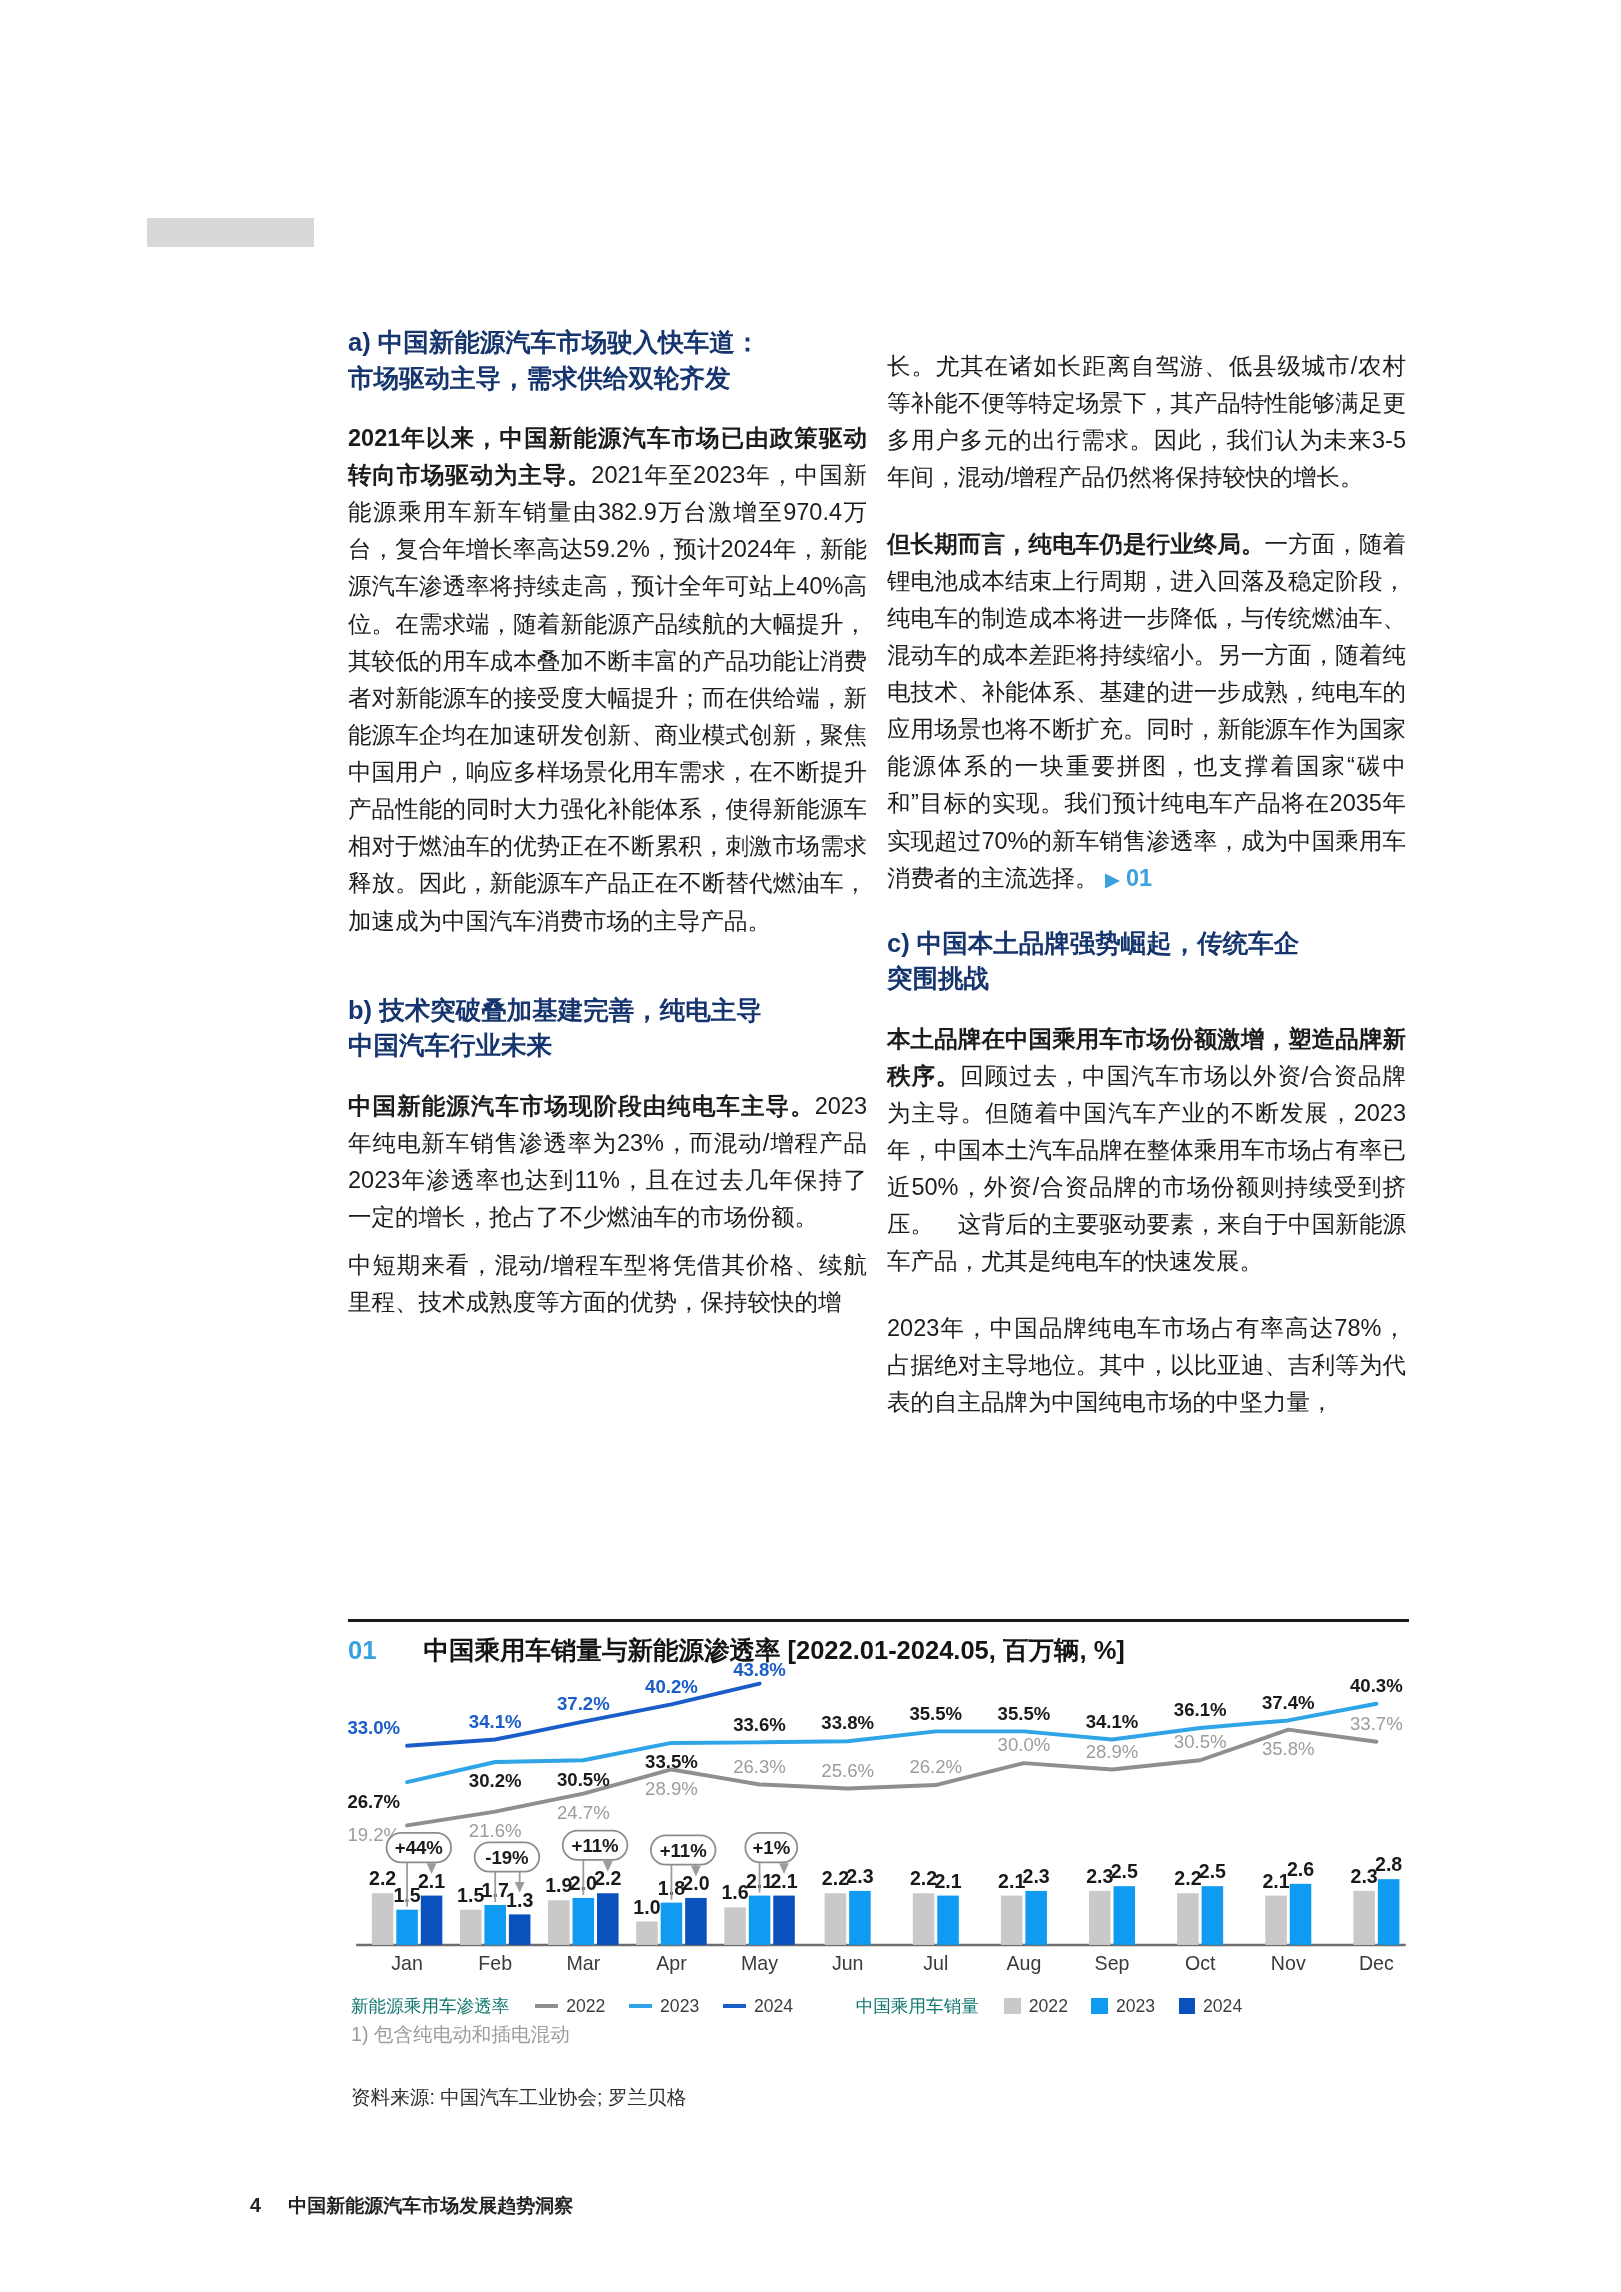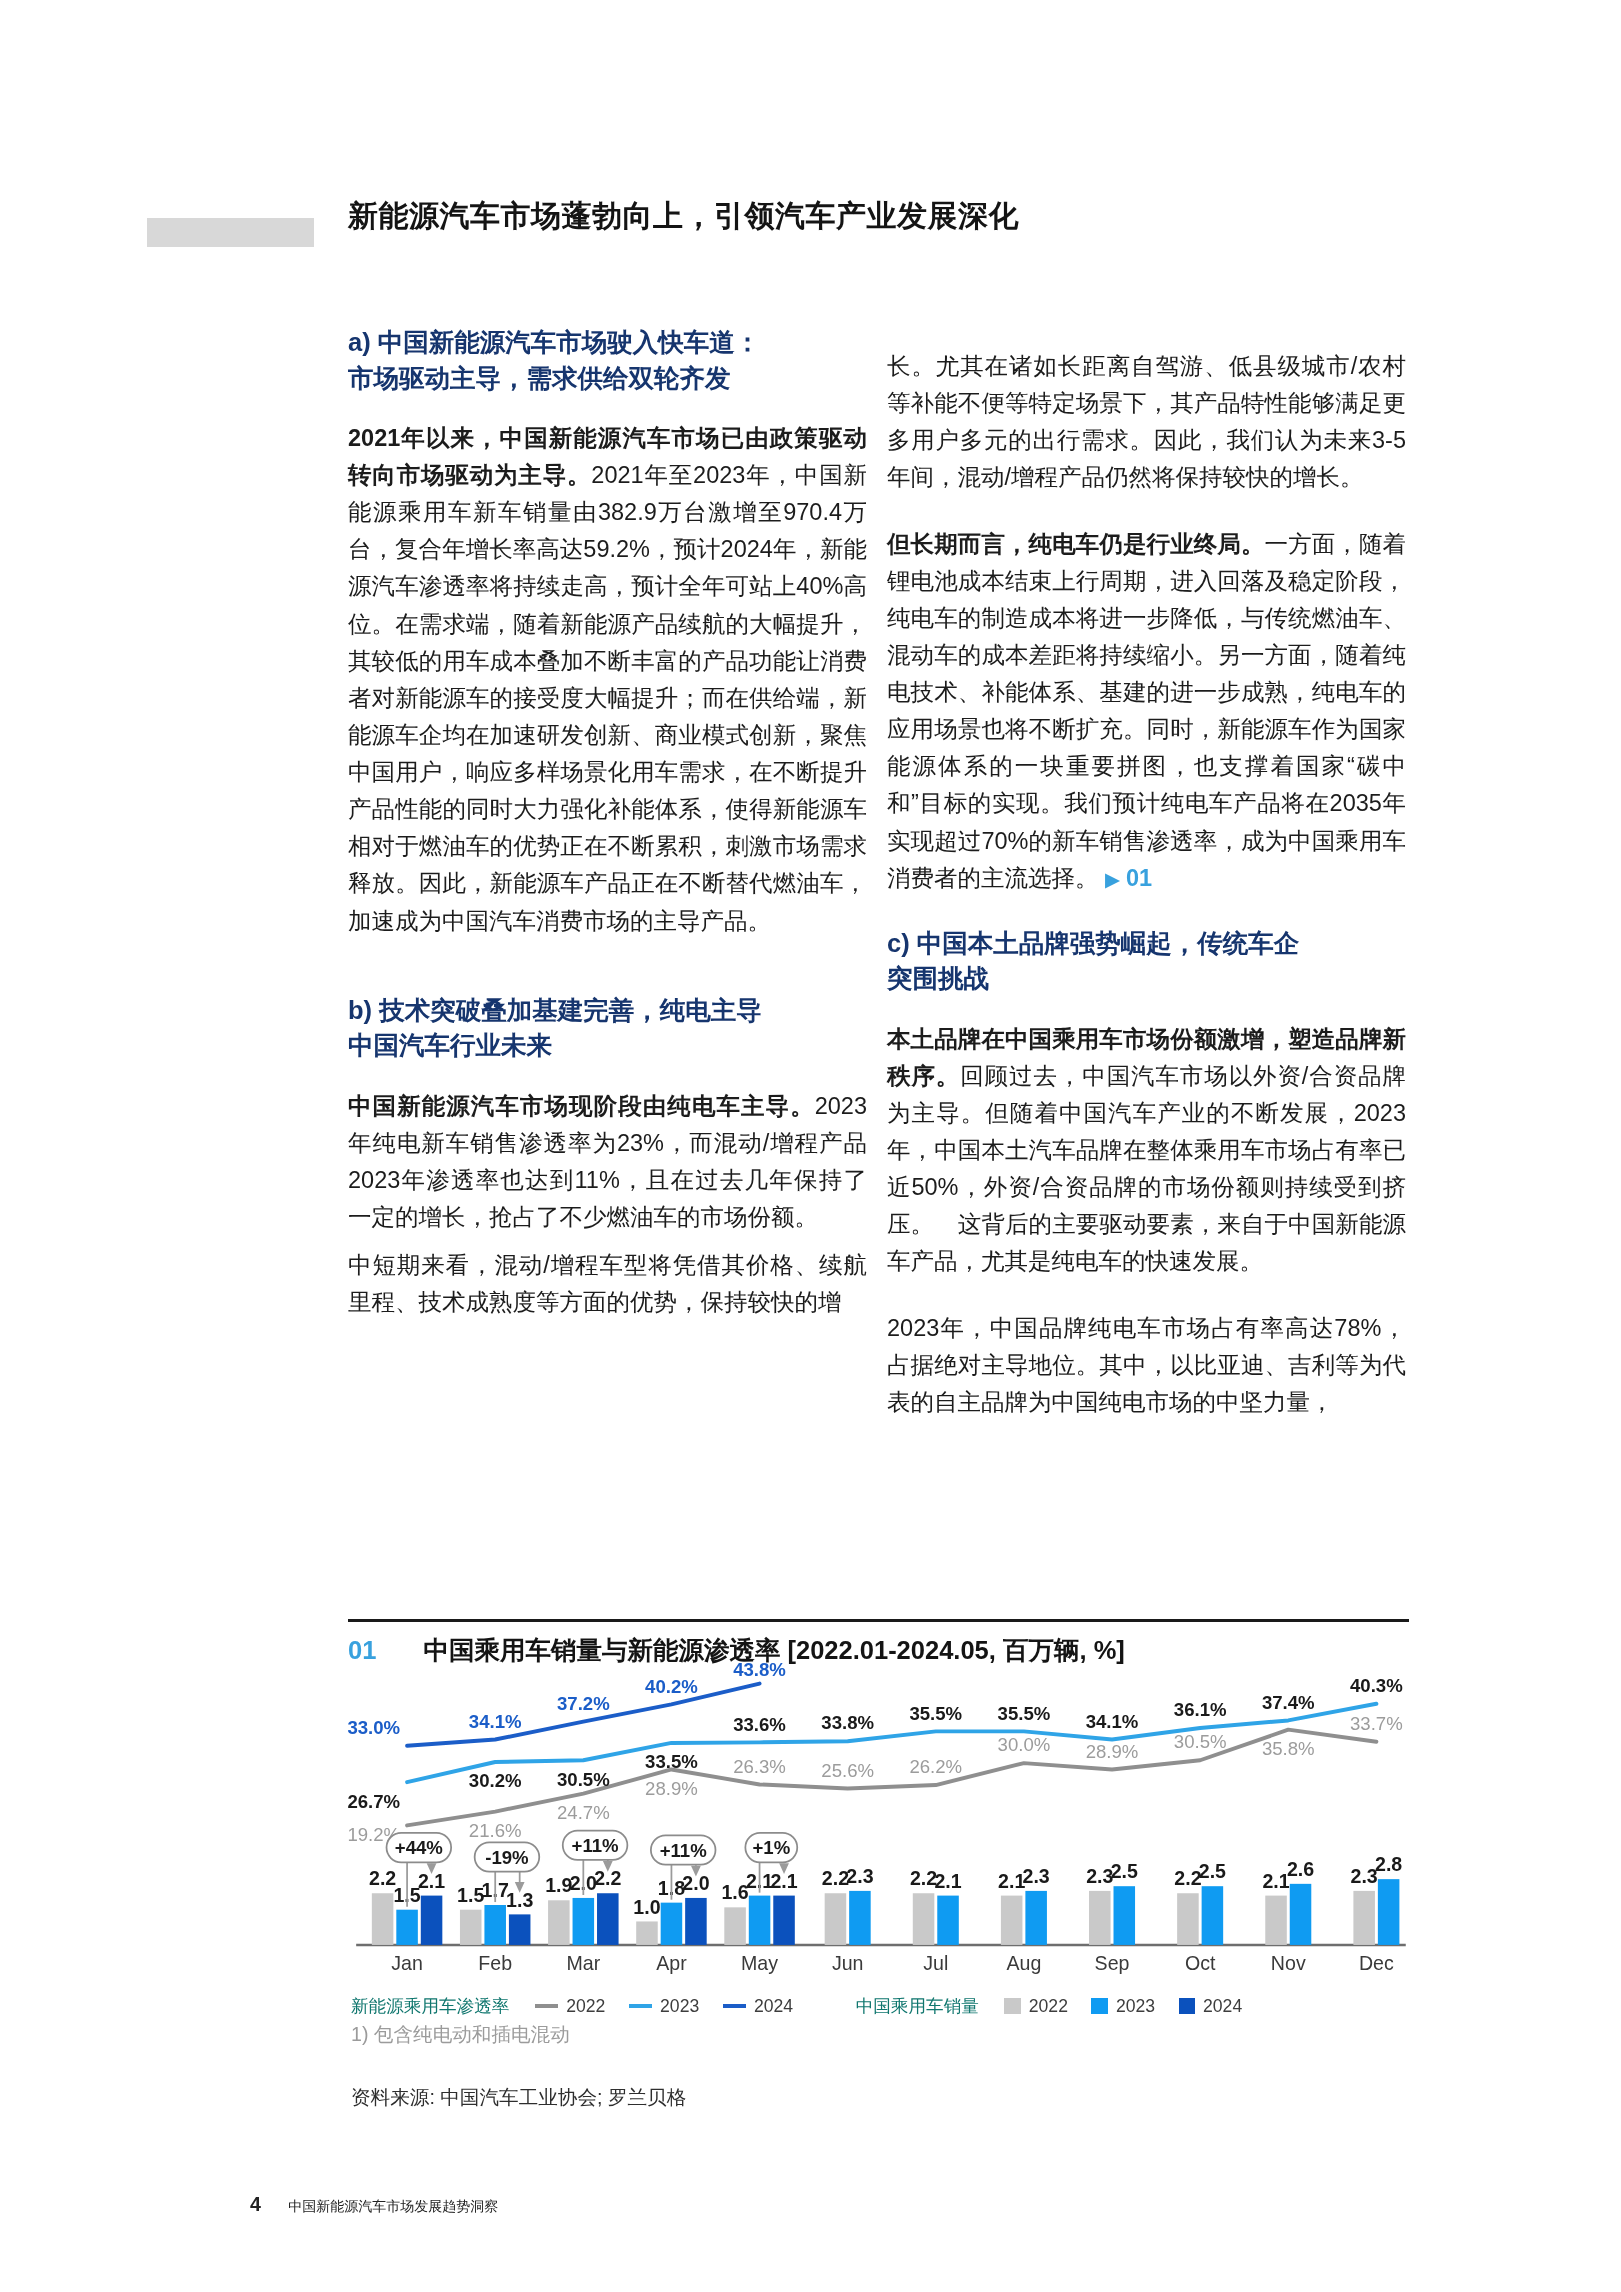"新能源汽车市场蓬勃向上，引领汽车产业发展深化" h1.main-title { html: <h1>新能源汽车市场蓬勃向上，引领汽车产业发展深化</h1> -> none }
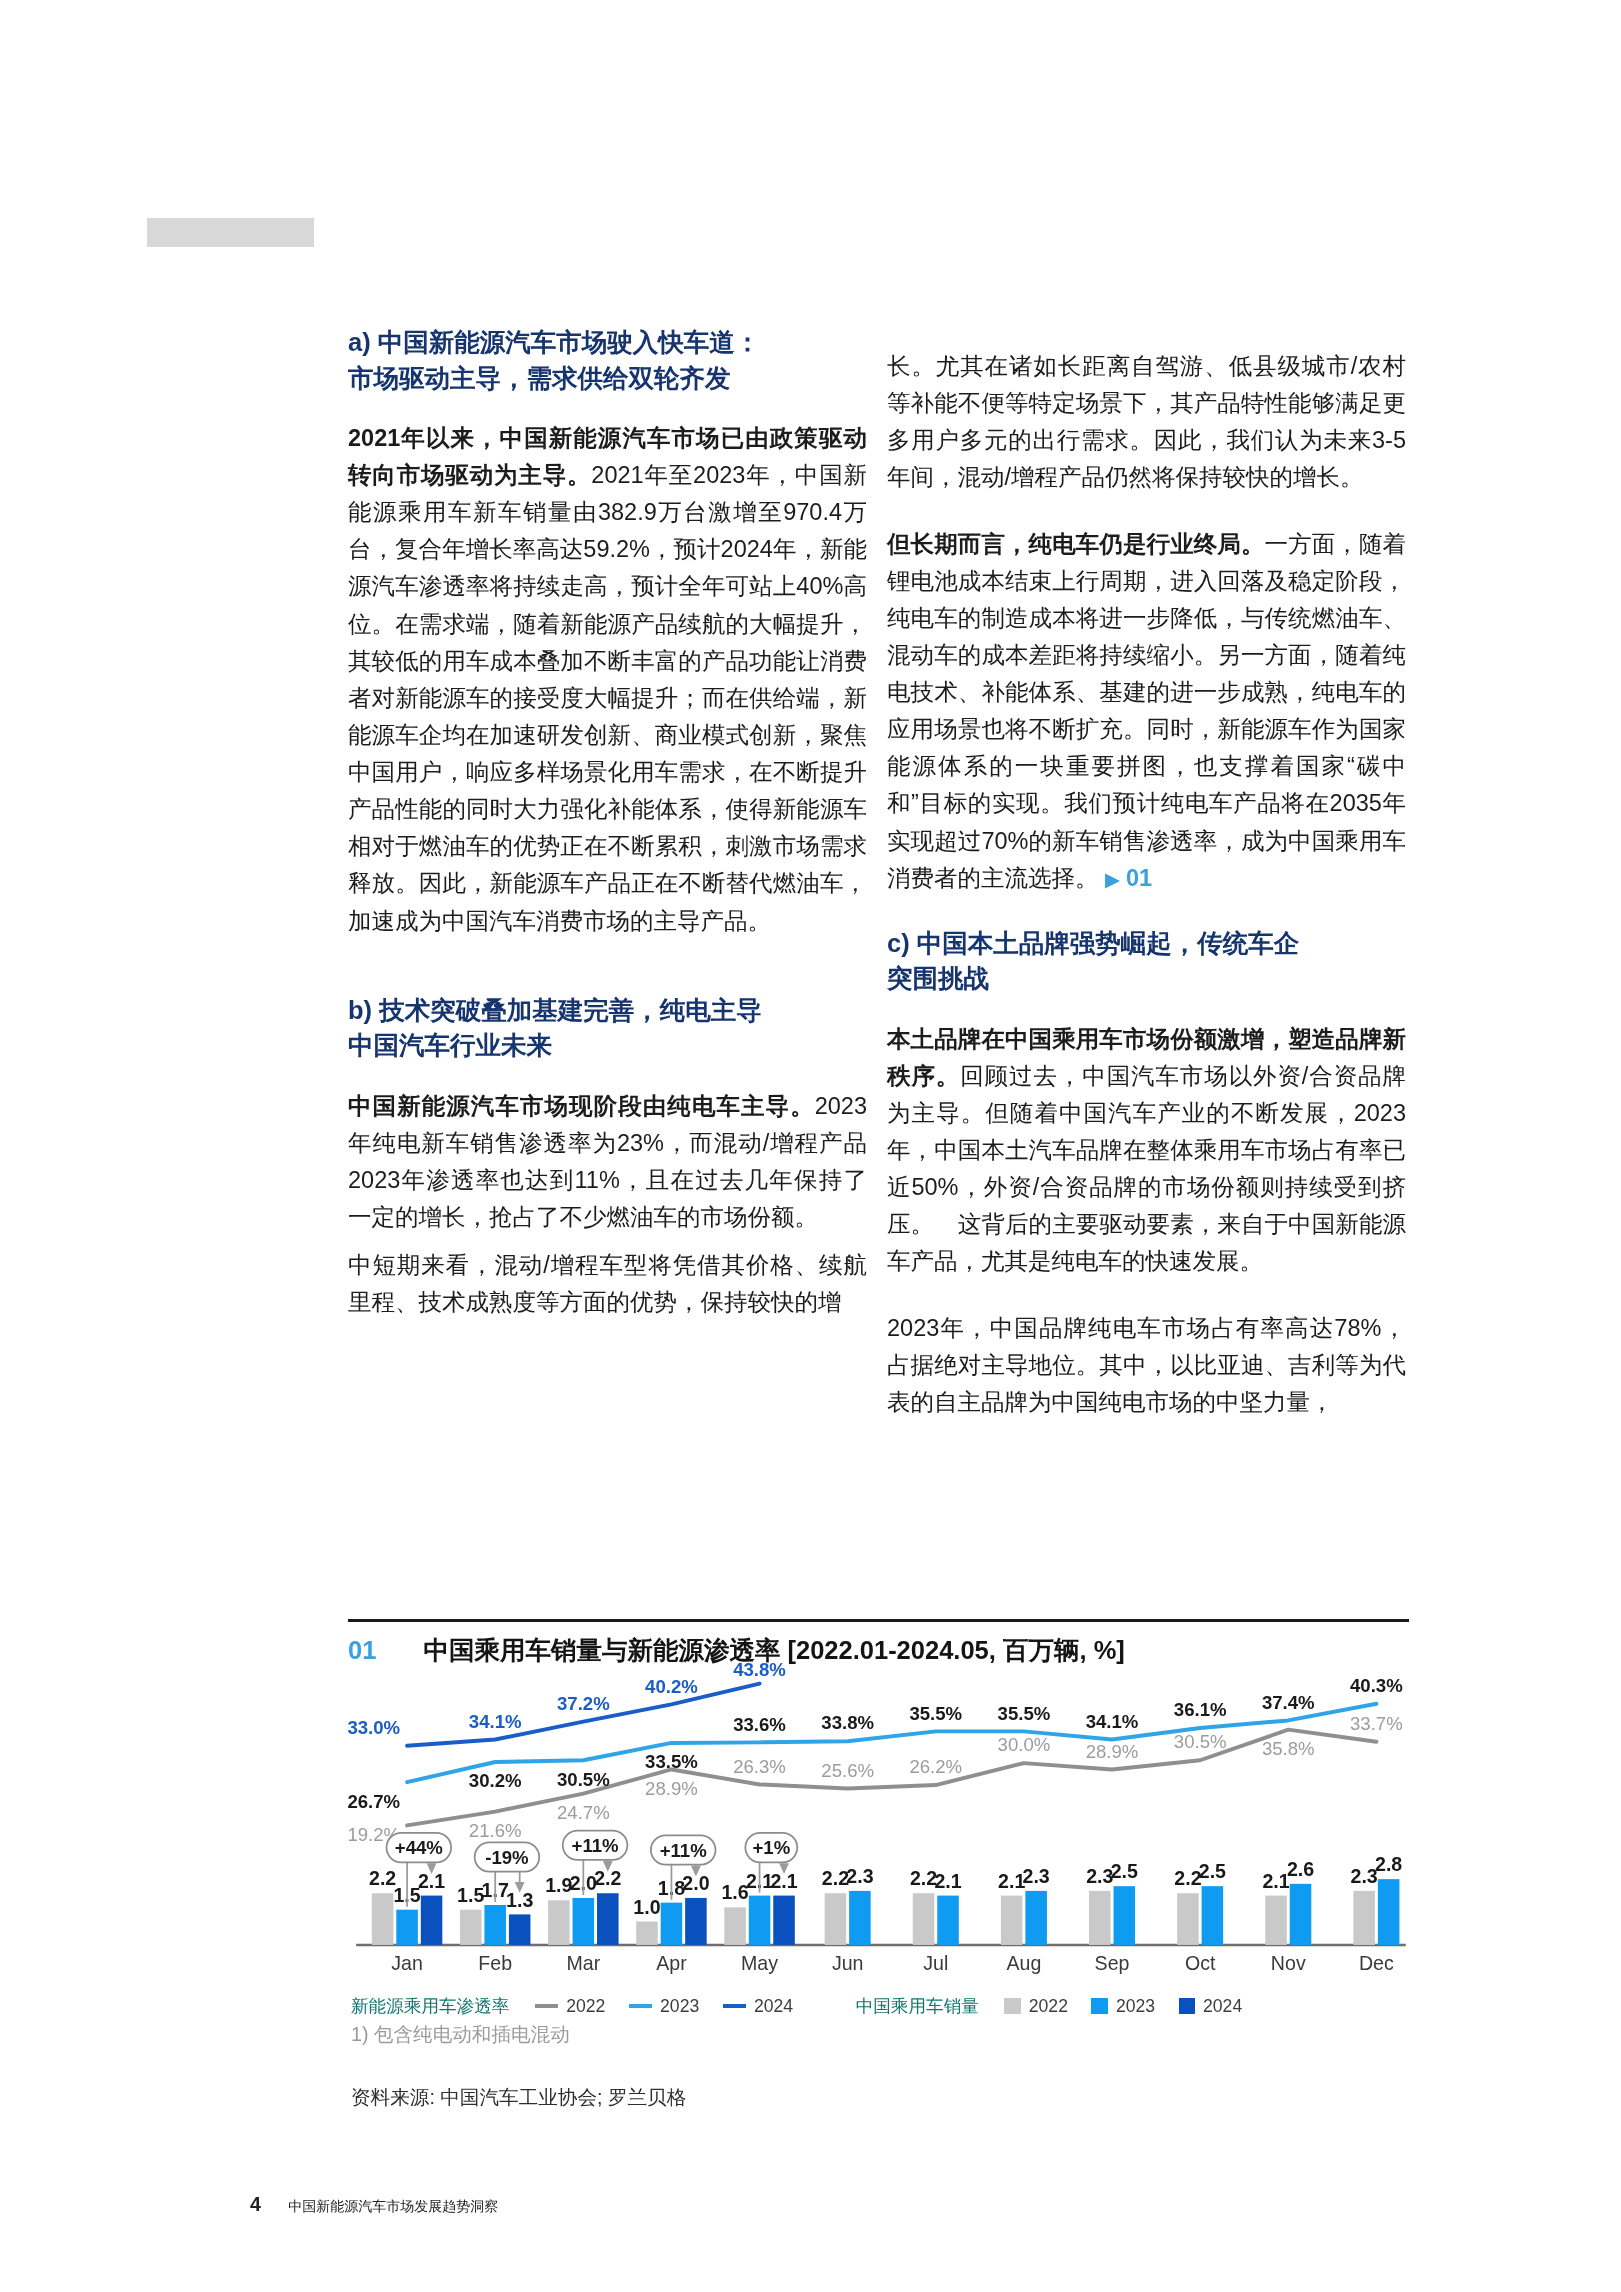"中国新能源汽车市场发展趋势洞察" .ptitle { font-size: 14px -> 19px; font-weight: none -> bold }
